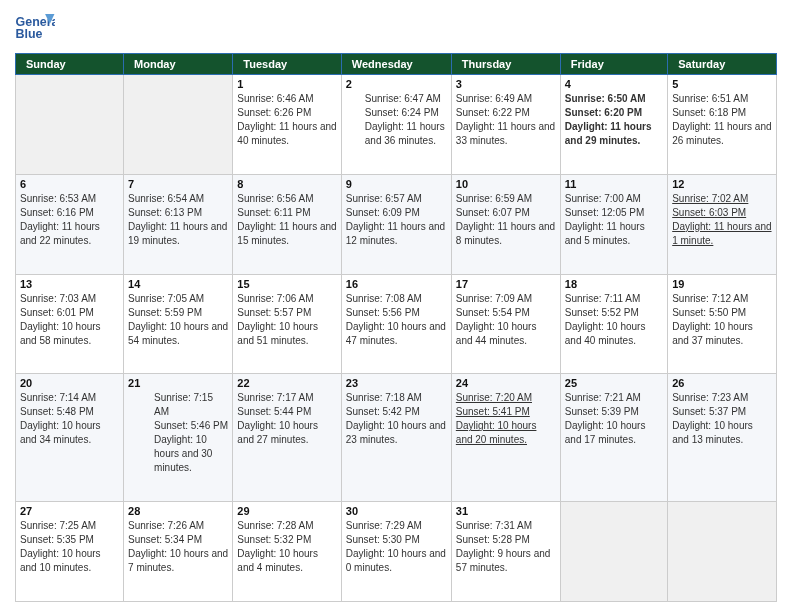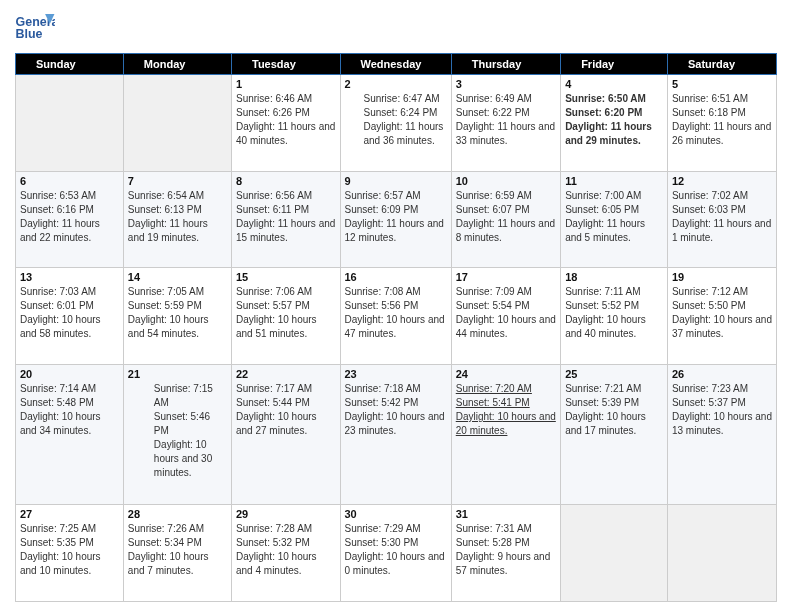"Sunday" .calendar thead tr th { background: #000000 -> #14532d; padding: 4px 20px -> 4px 10px }
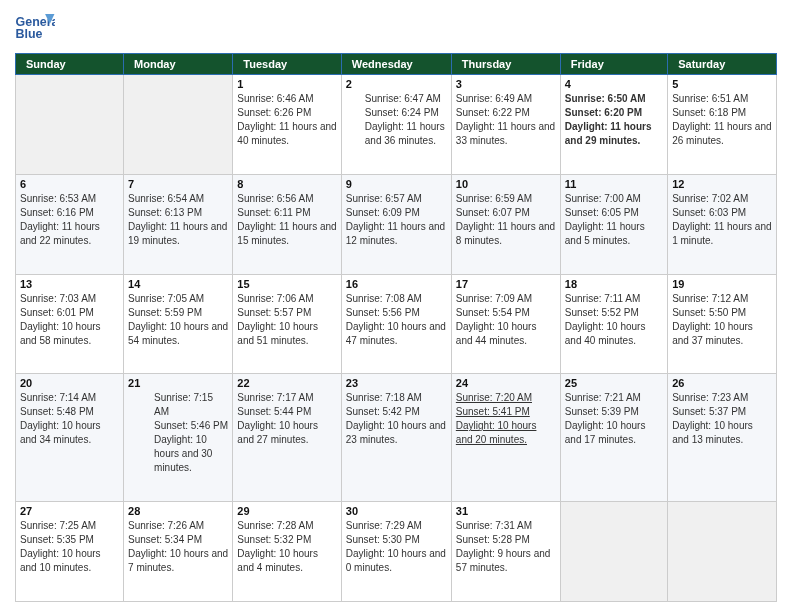"Sunrise: 7:00 AM" div.day-info { text: 6:05 -> 12:05 }
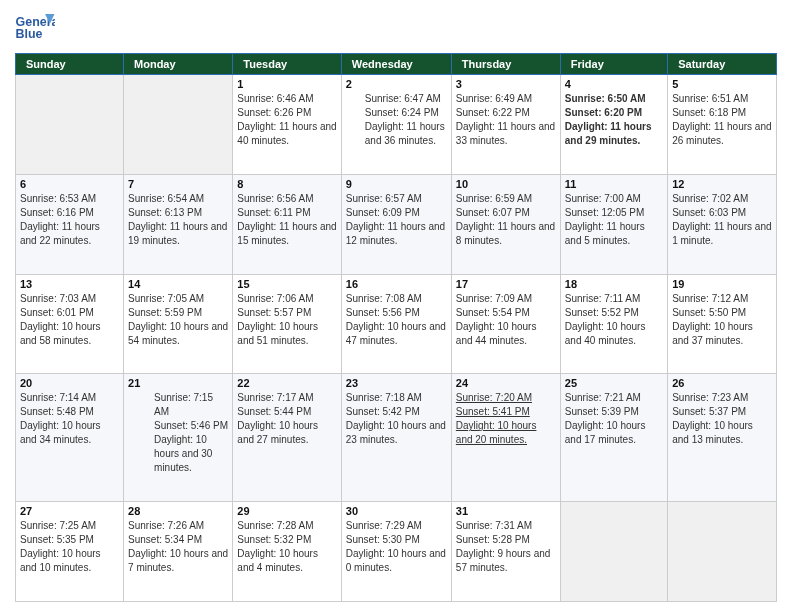"Sunrise: 7:02 AM" div.day-info { text-decoration: none -> underline }
